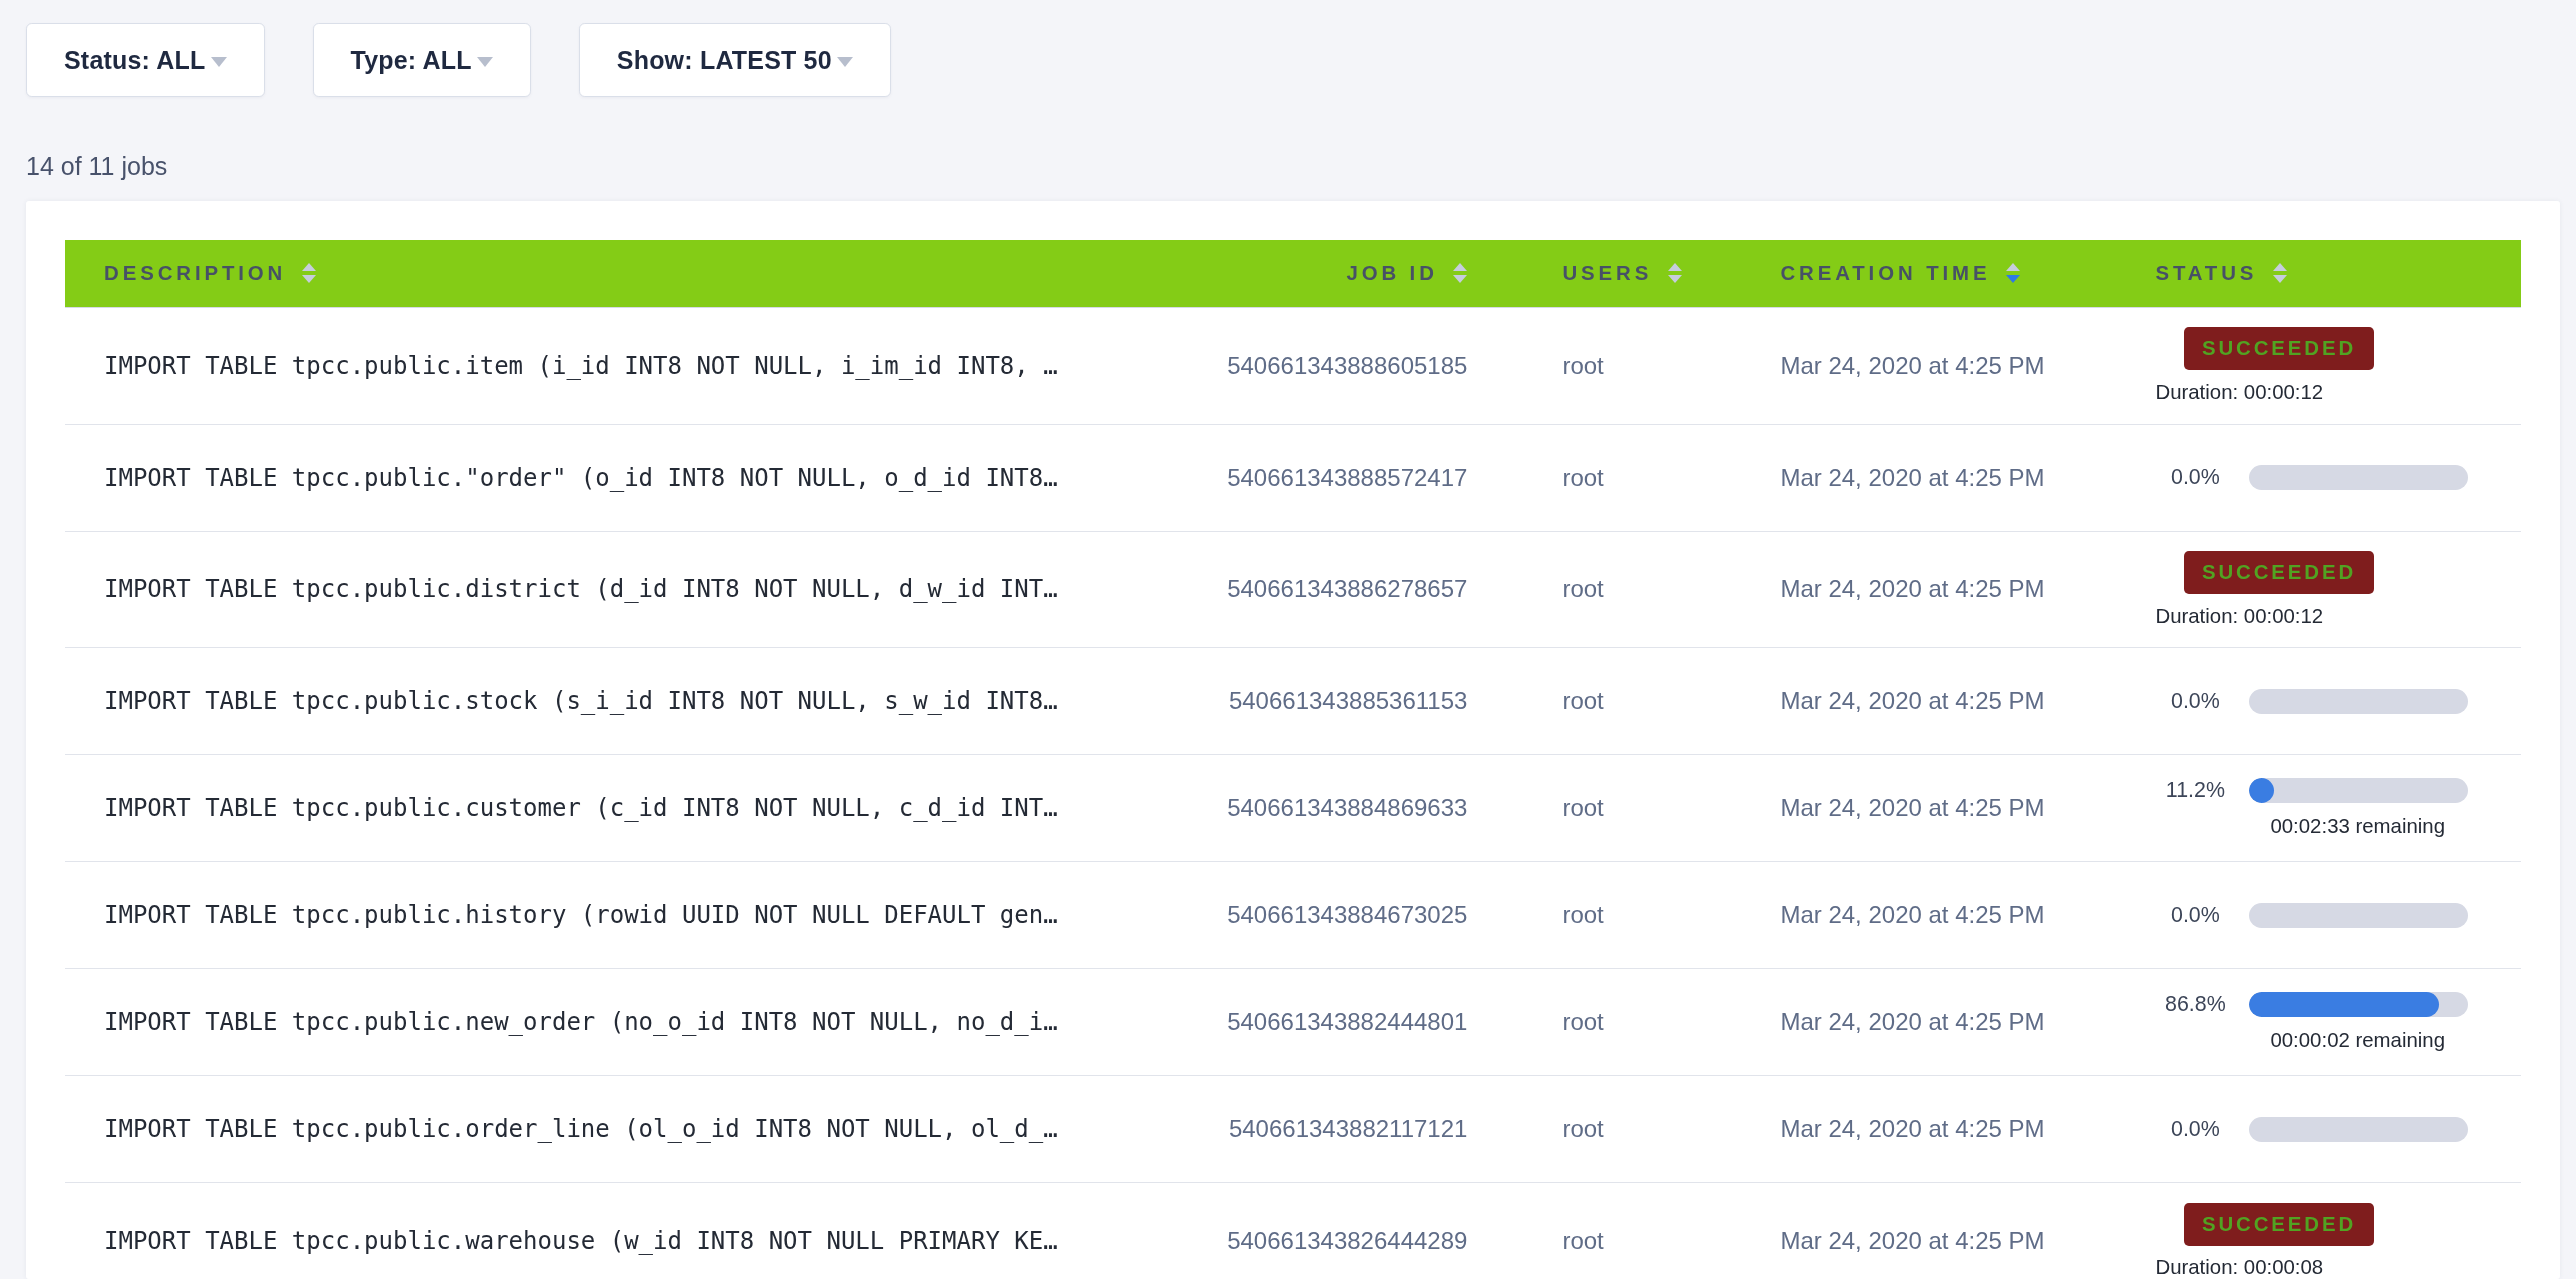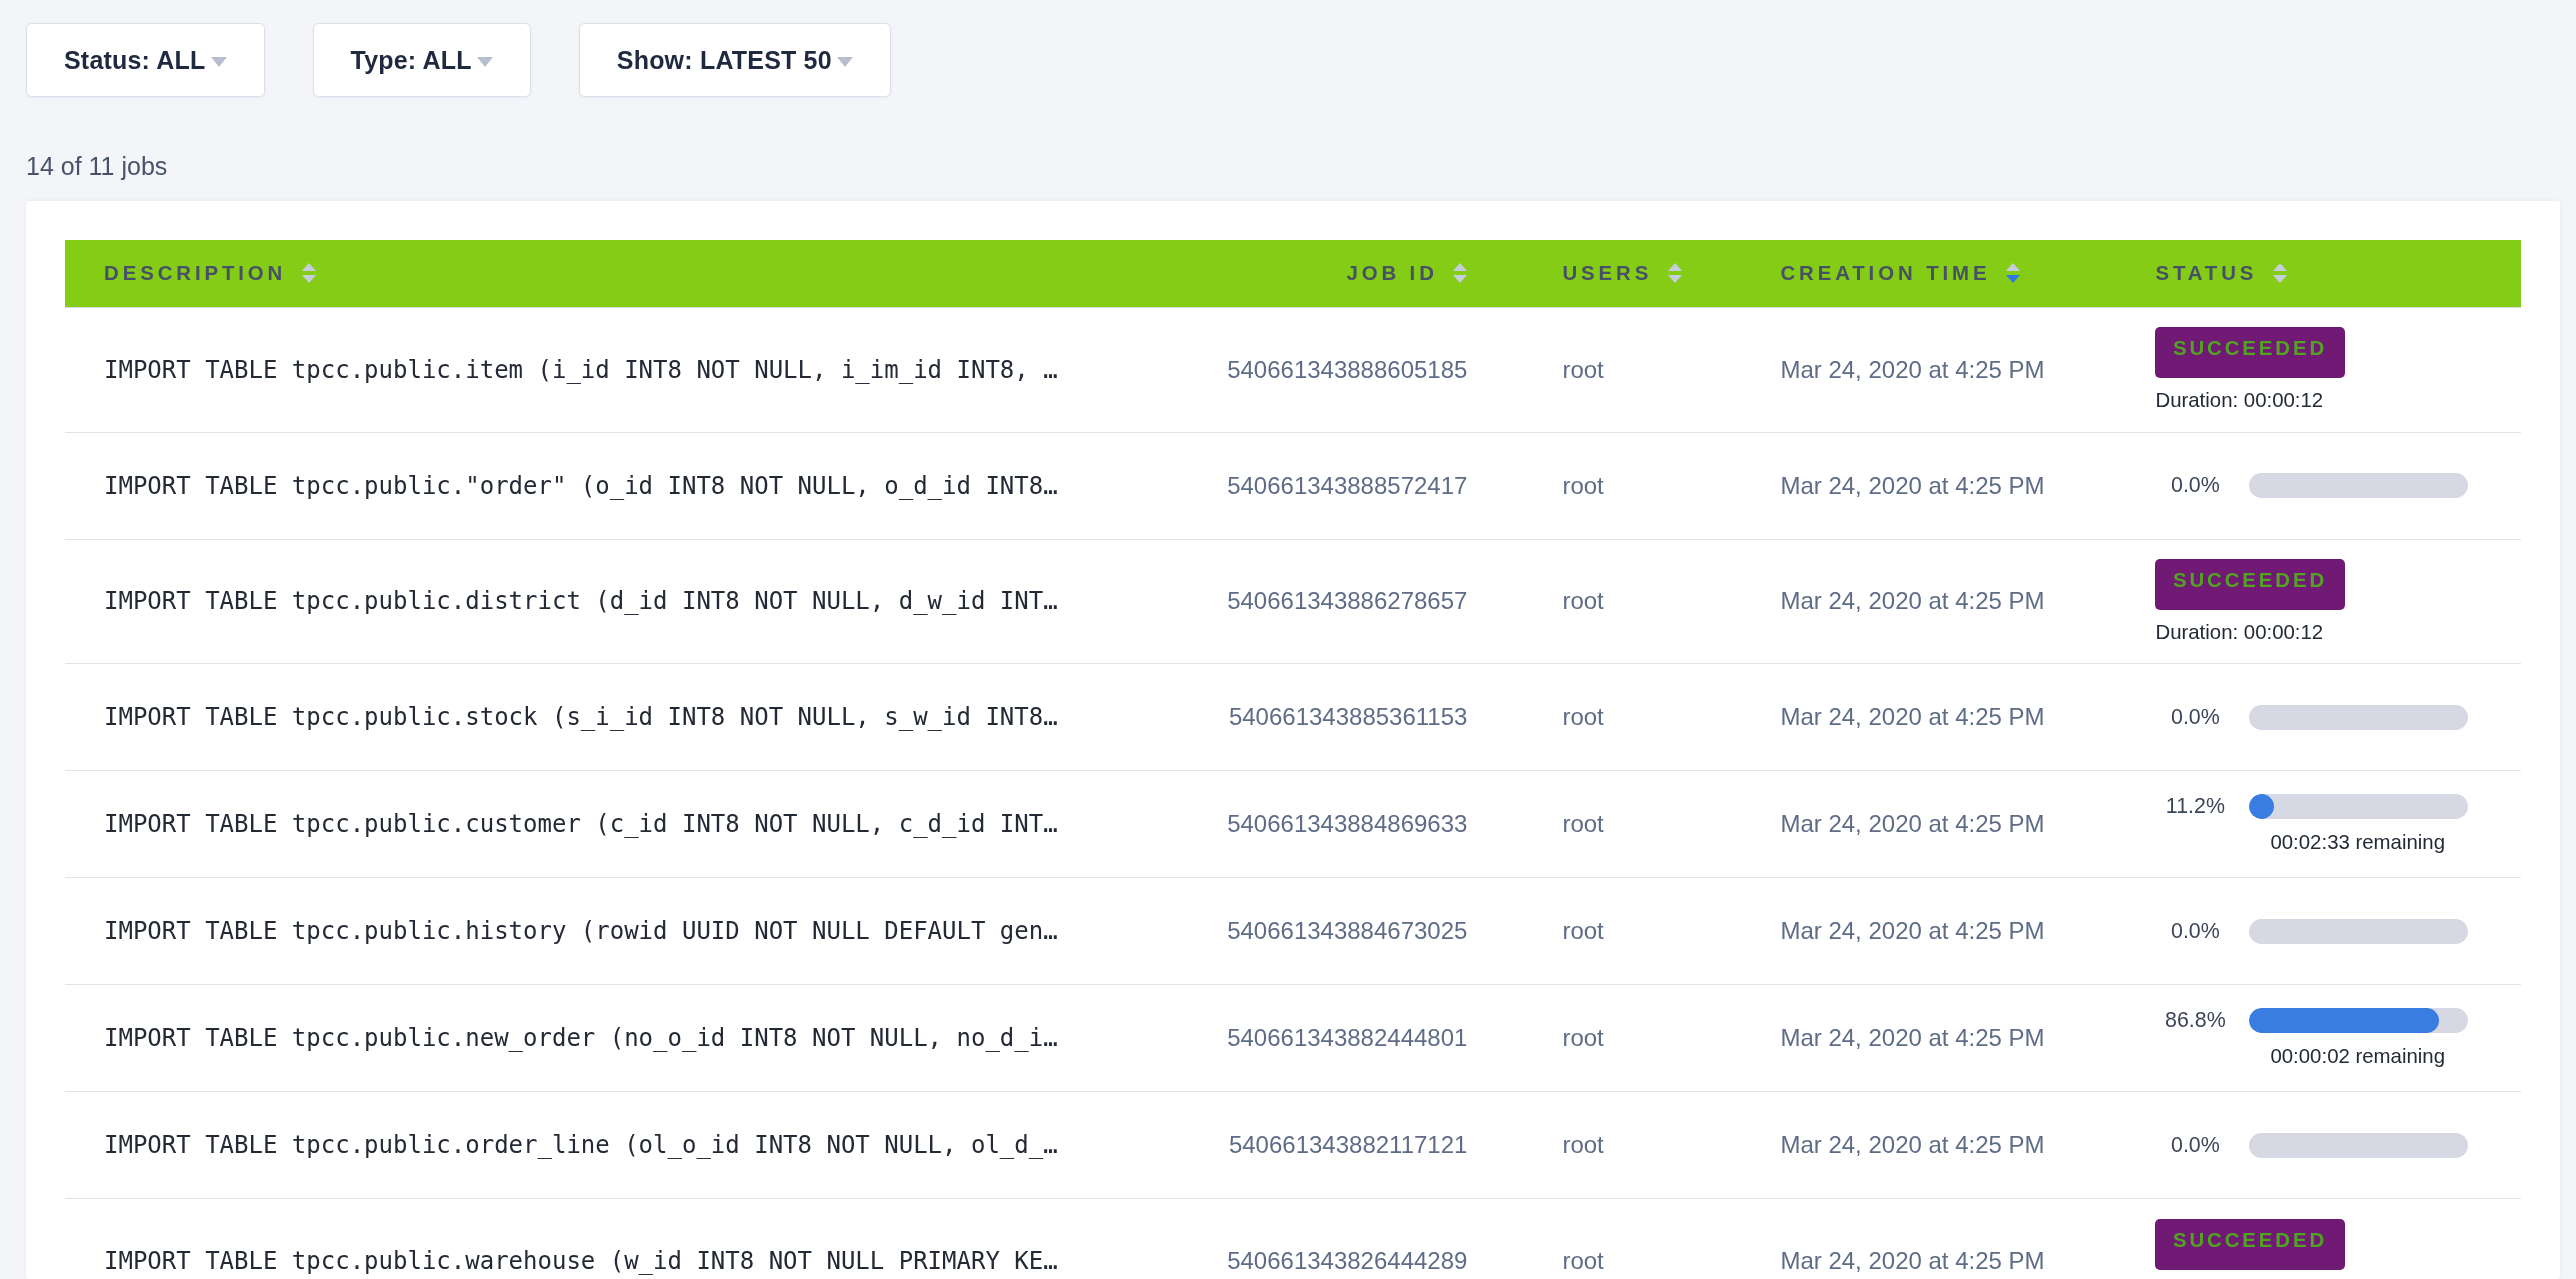"SUCCEEDED" .badge { background: #701a75 -> #7f1d1d; height: 51px -> 43px; margin-left: none -> 29px }
